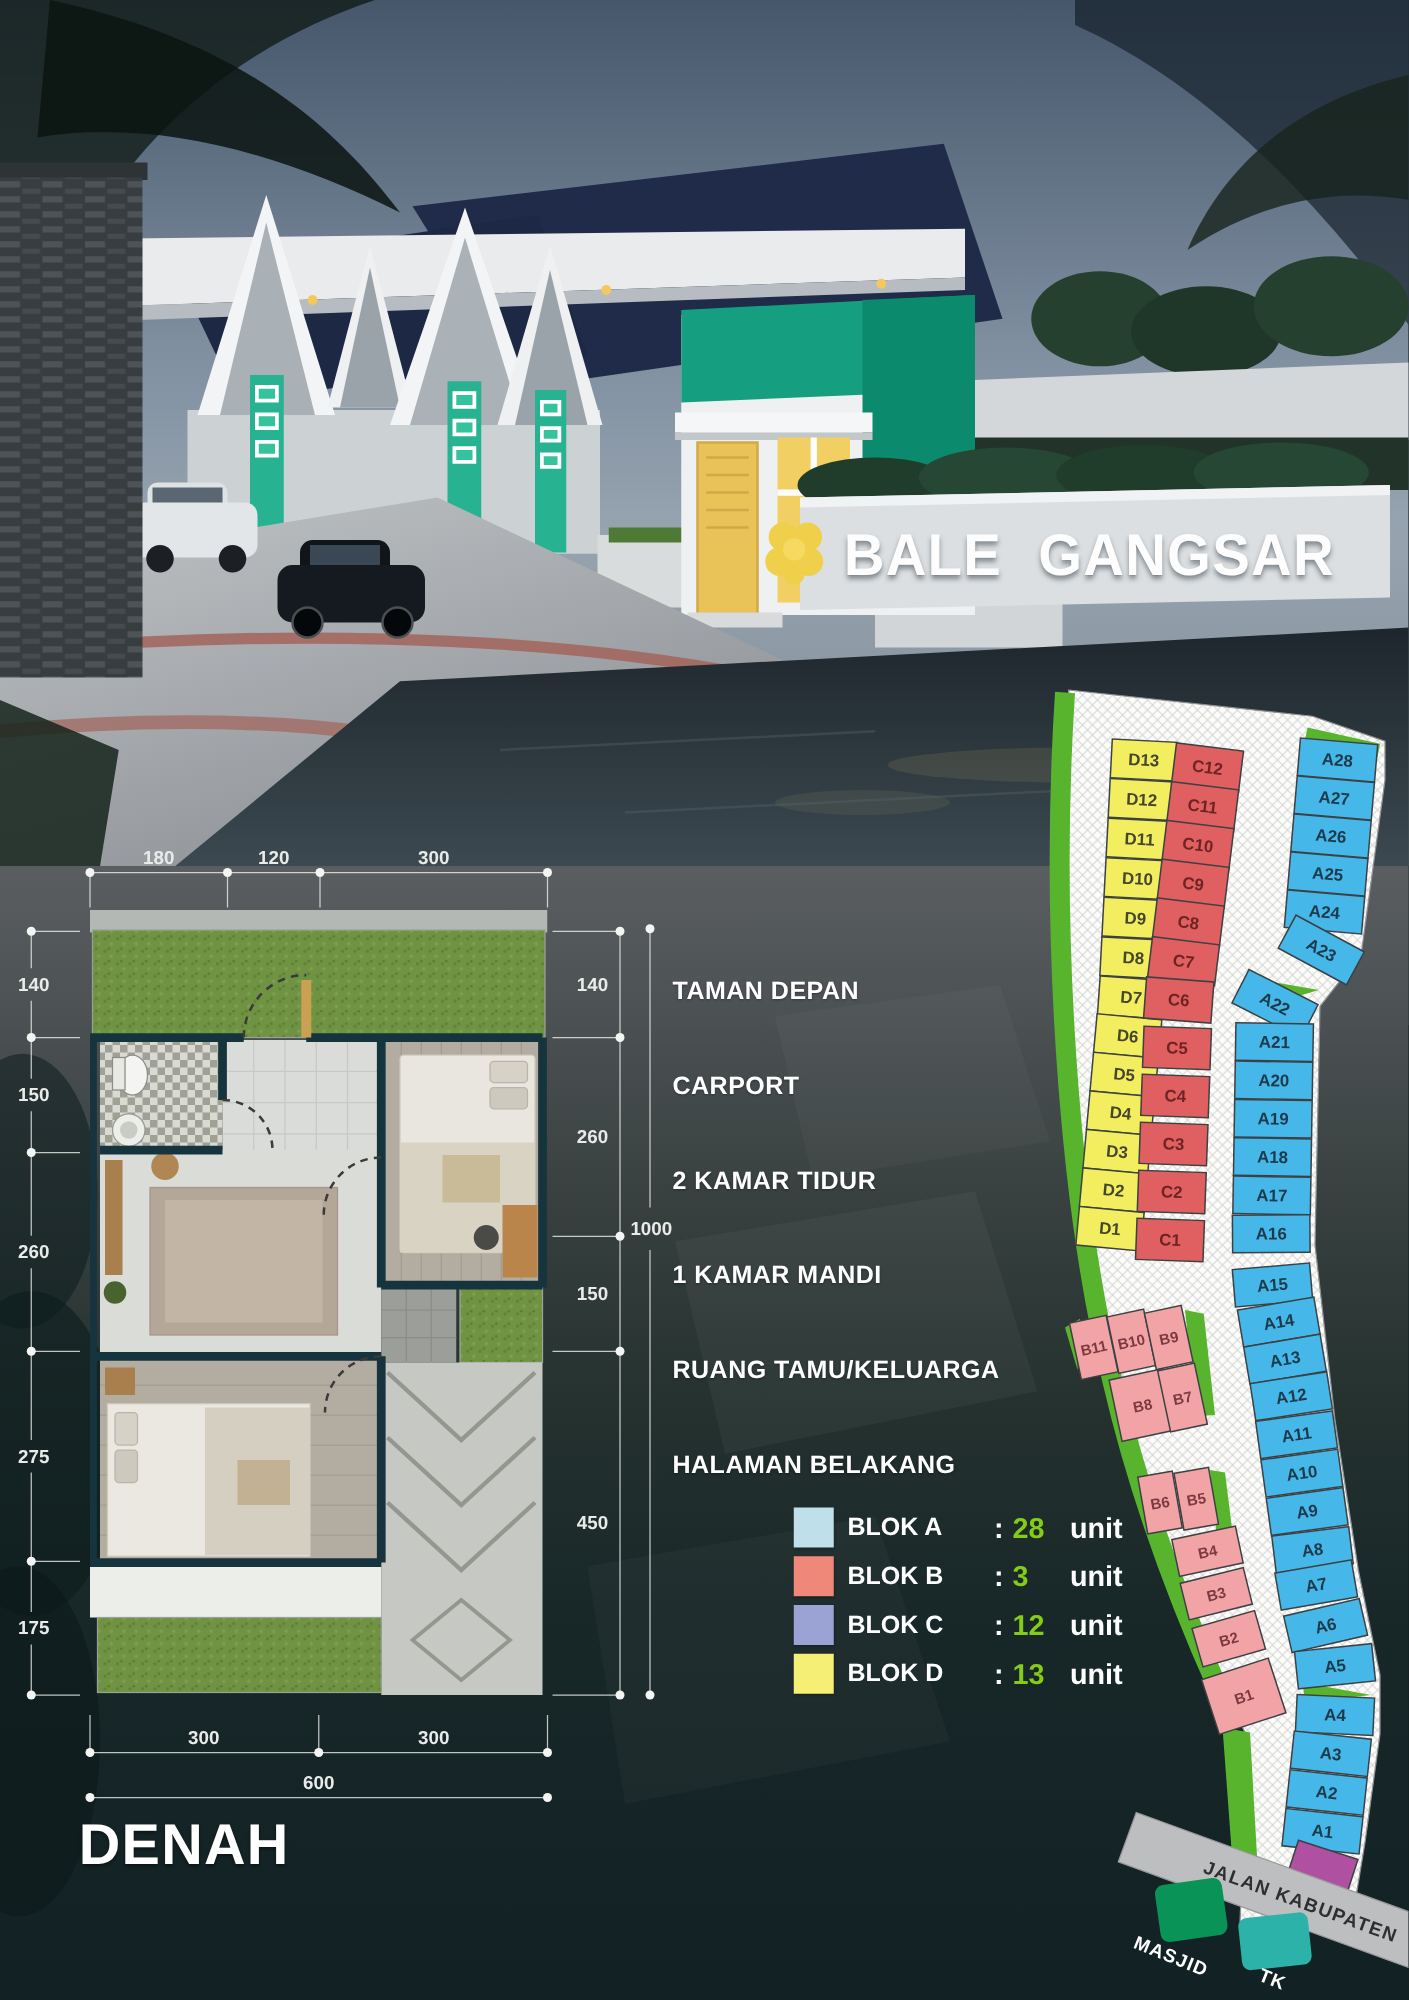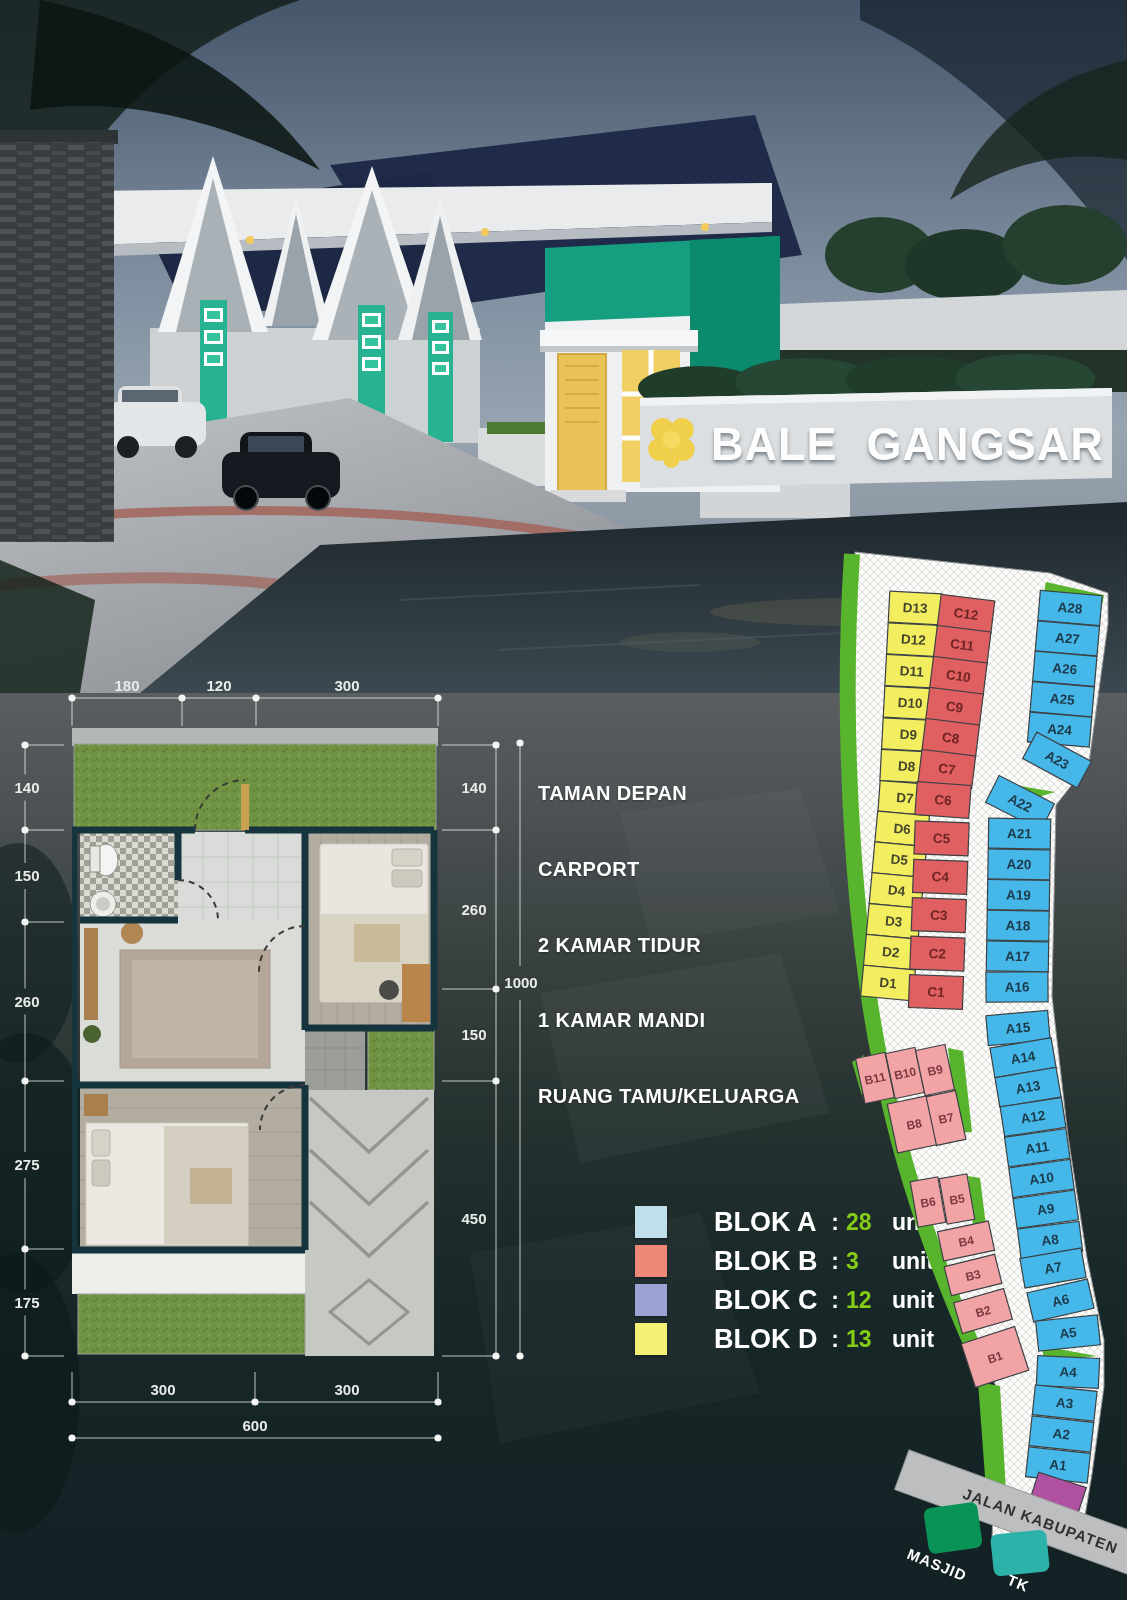"BALE GANGSAR" #brand-sign { left: 642px -> 606px }
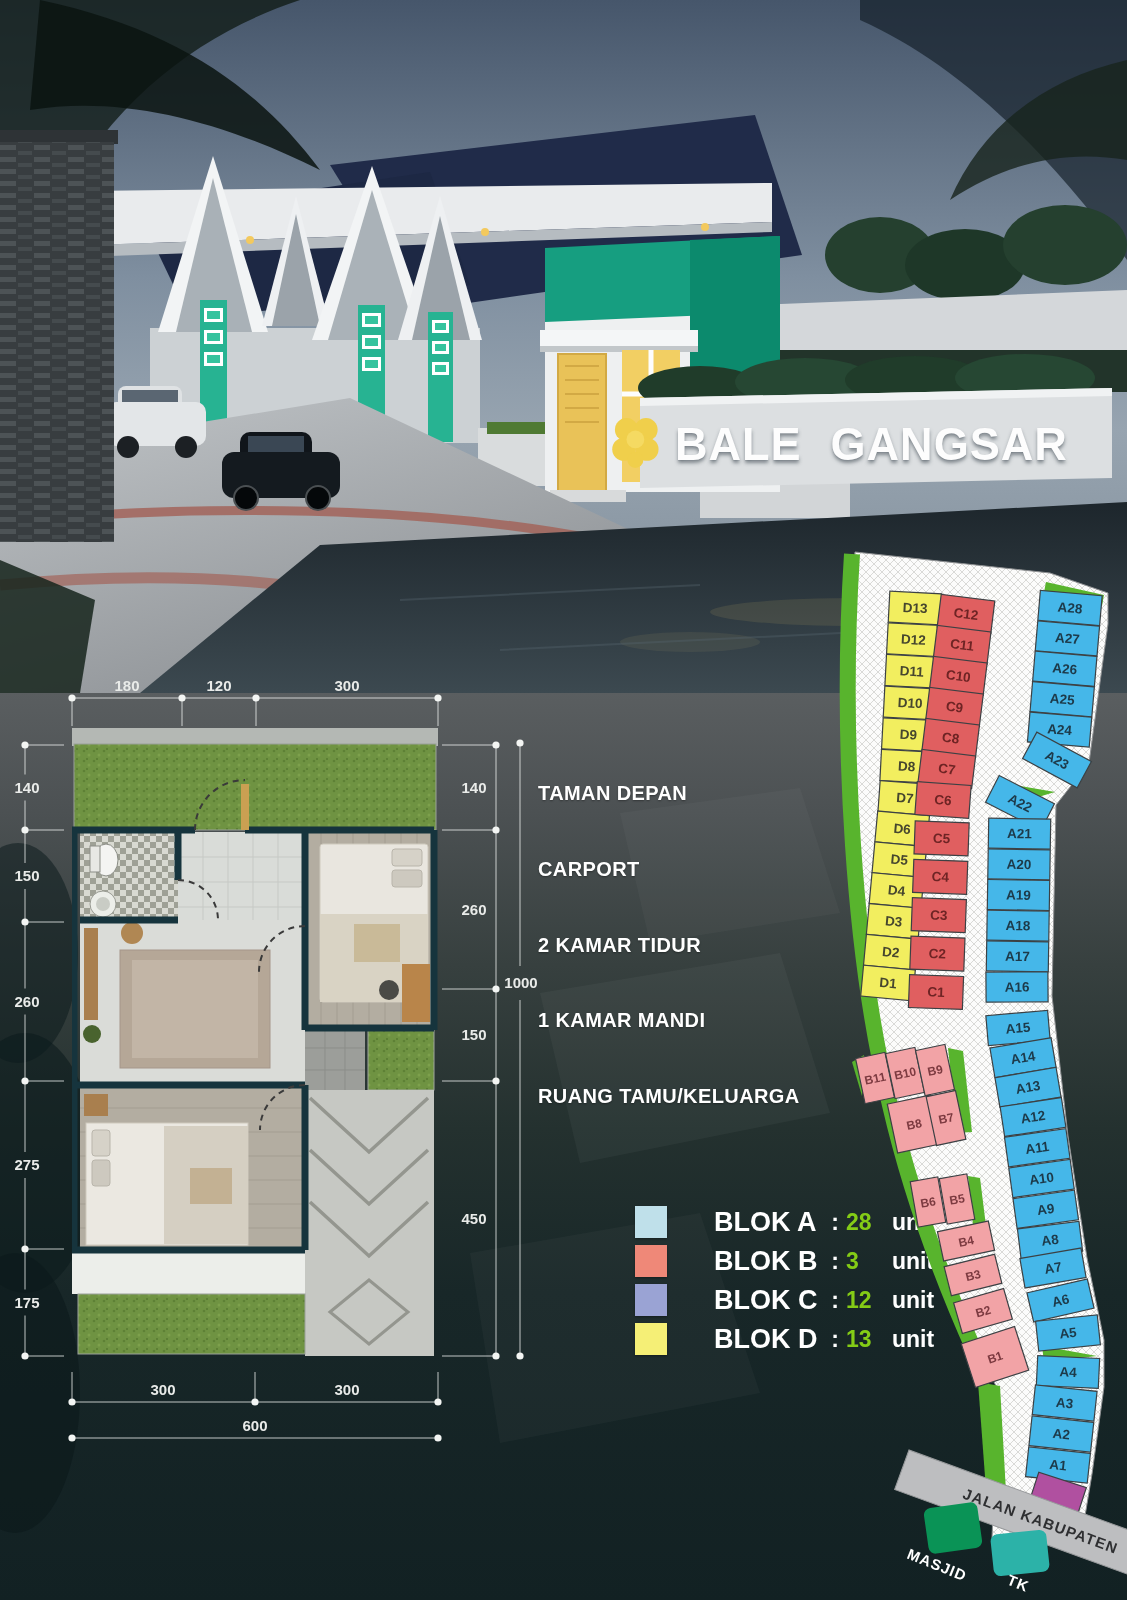"HALAMAN BELAKANG" div.feat { html: none -> <div>HALAMAN BELAKANG</div> }
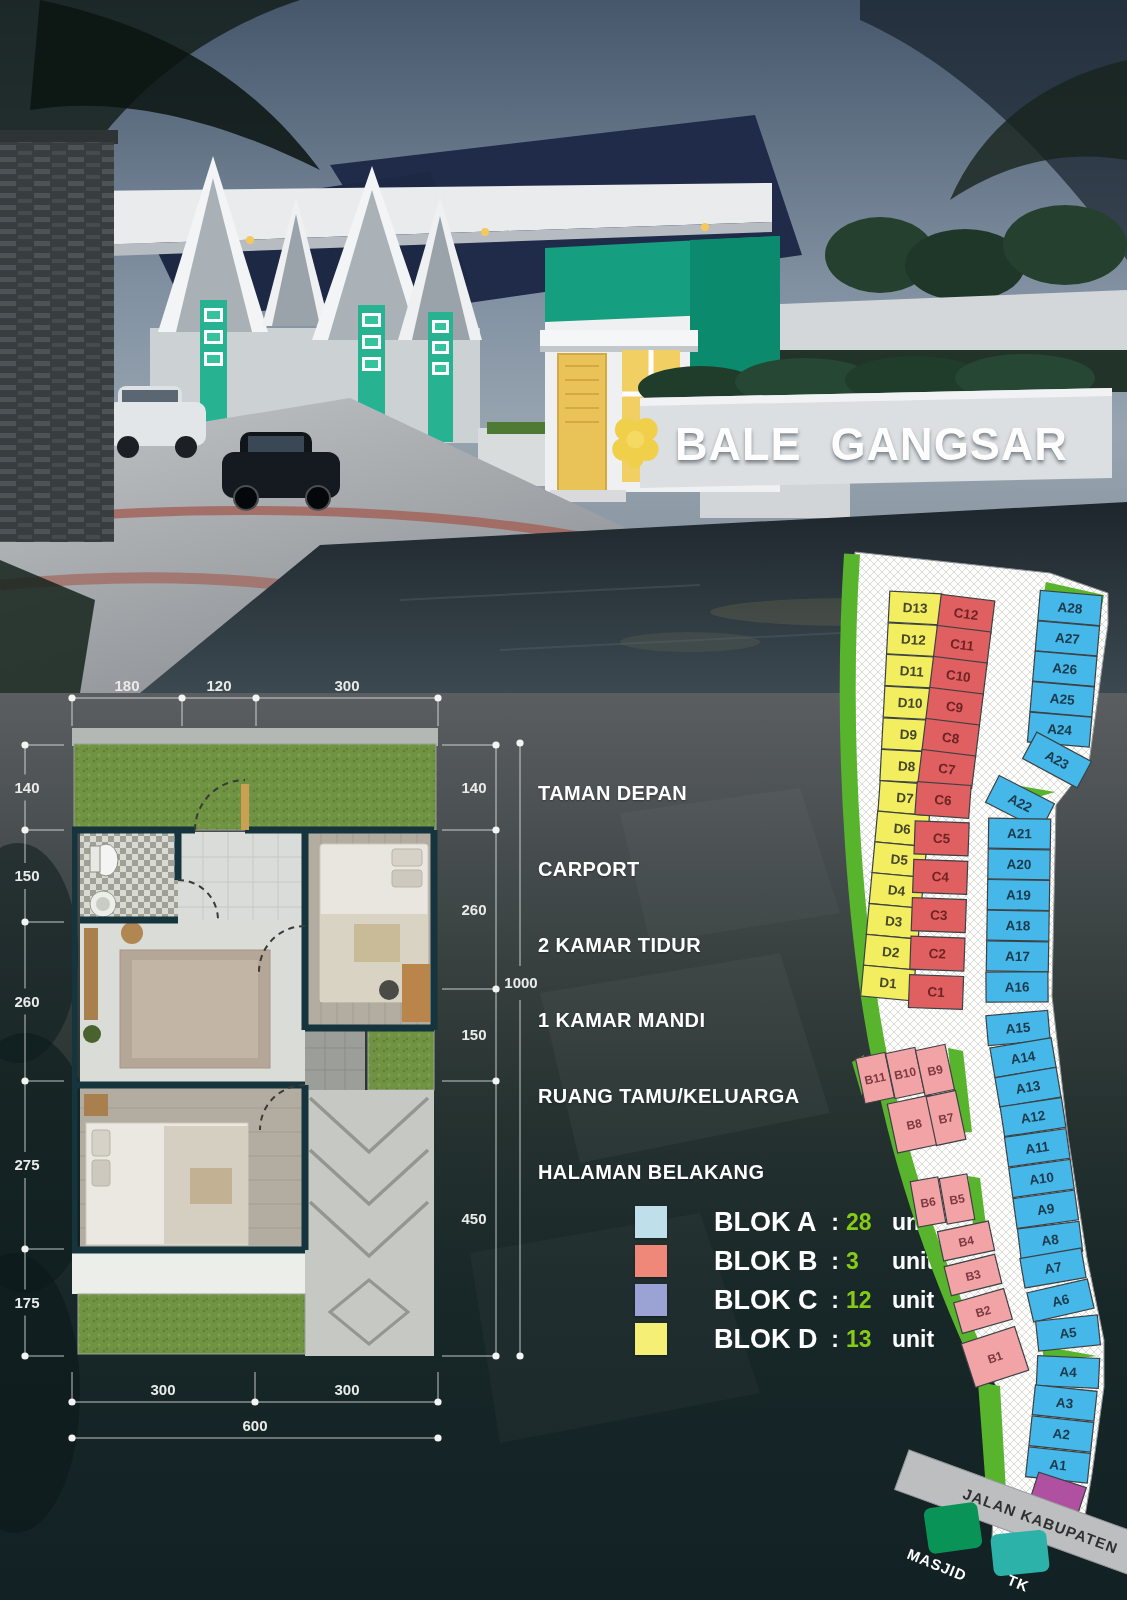"BLOK A" .leg-label { font-size: 27px -> 20px; margin-left: 36px -> none }
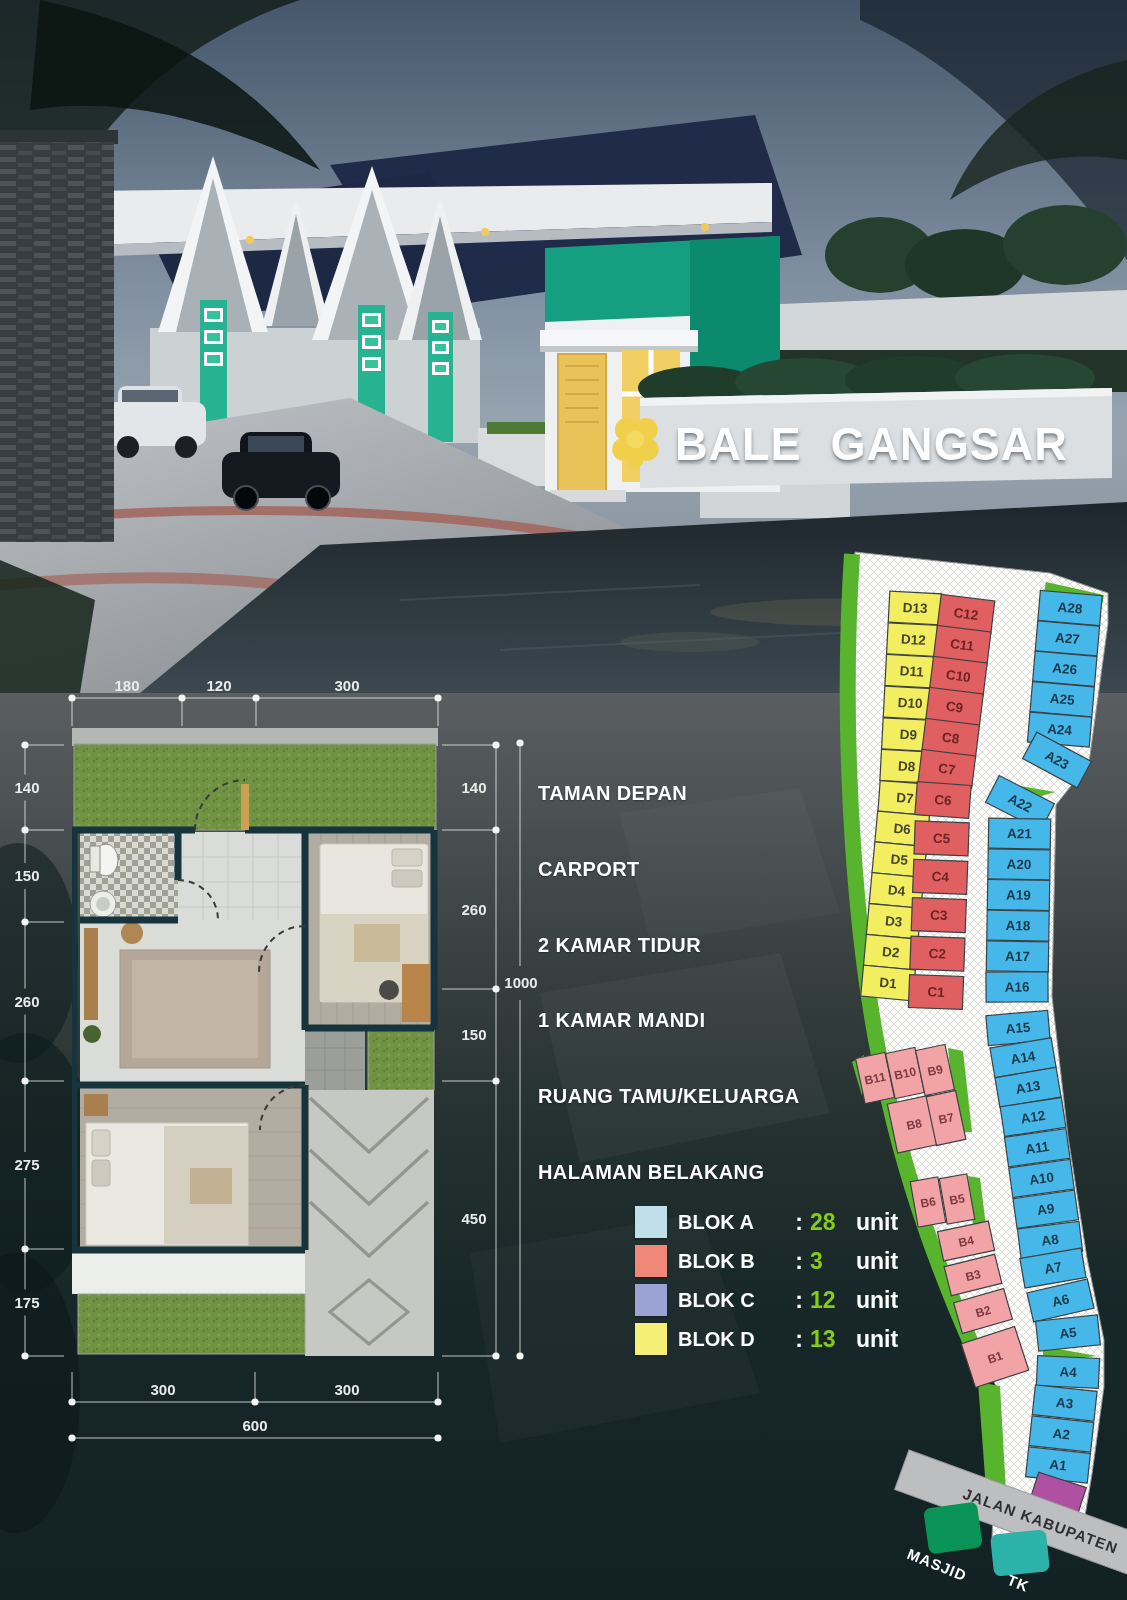"DENAH" div.abs { html: none -> <div>DENAH</div> }
